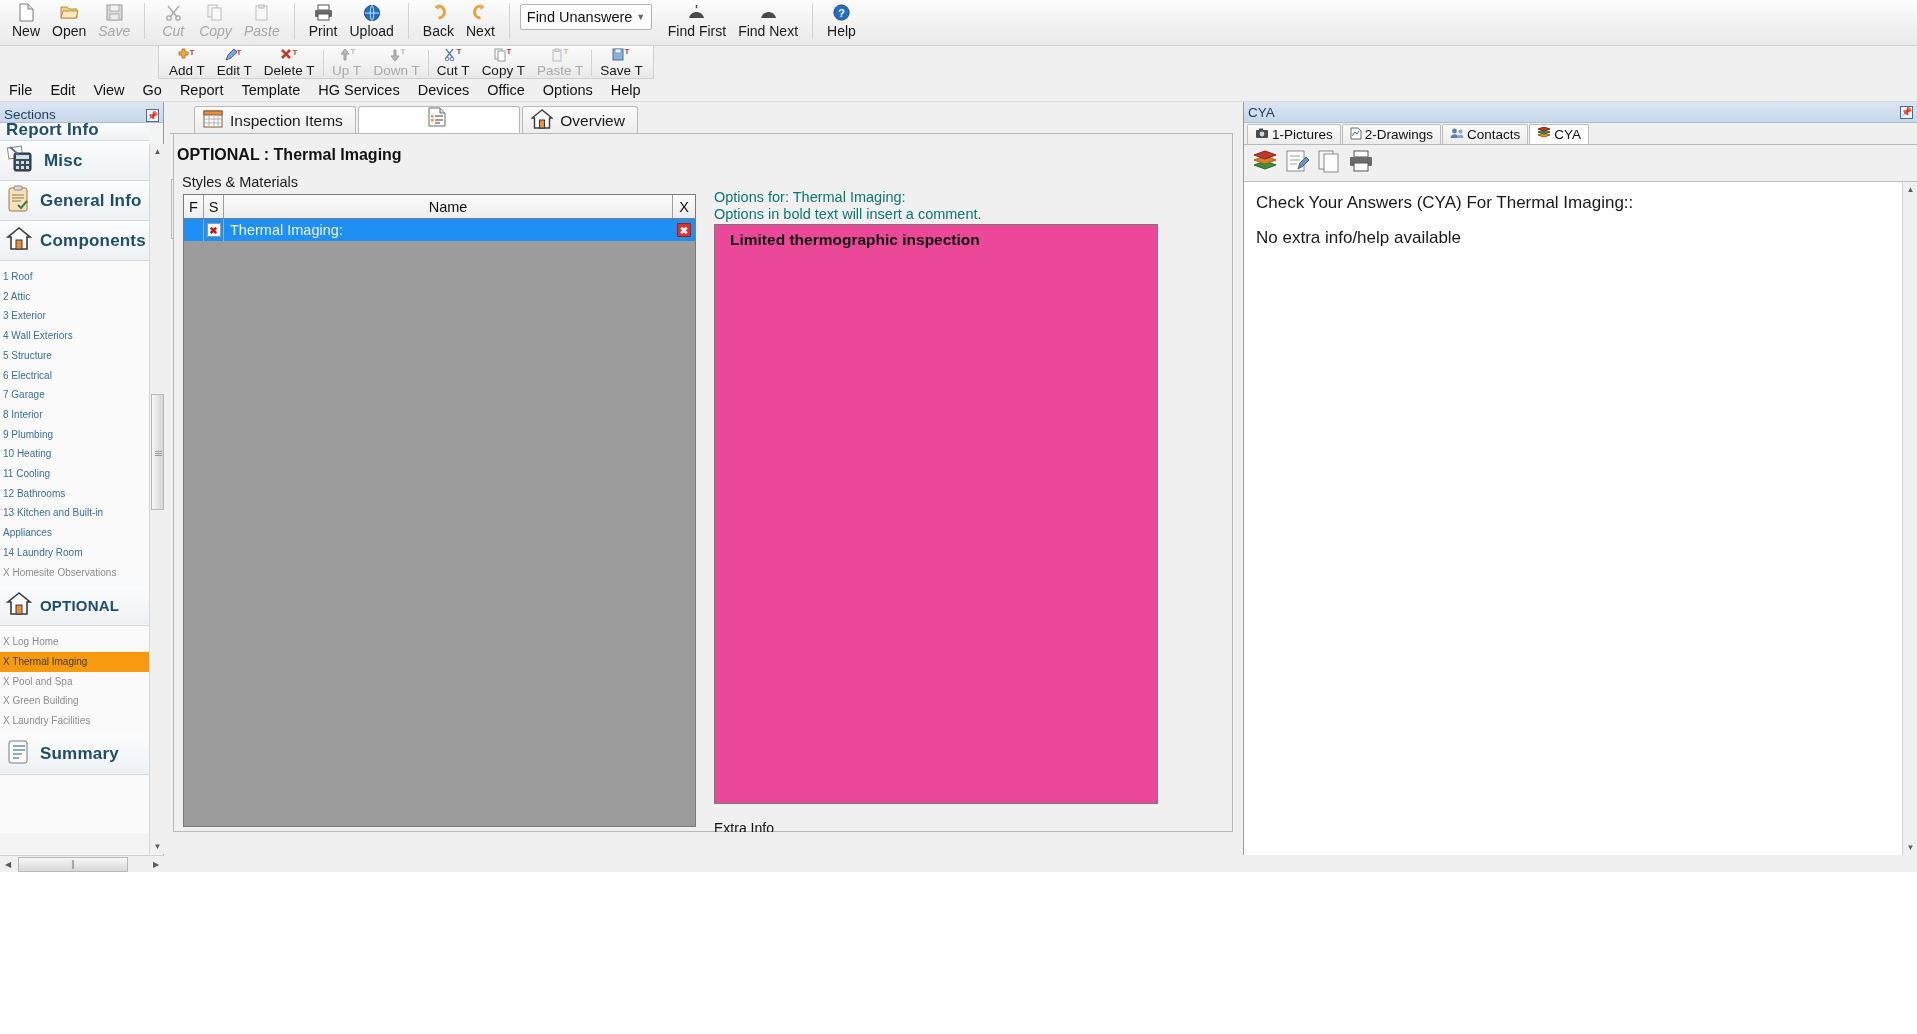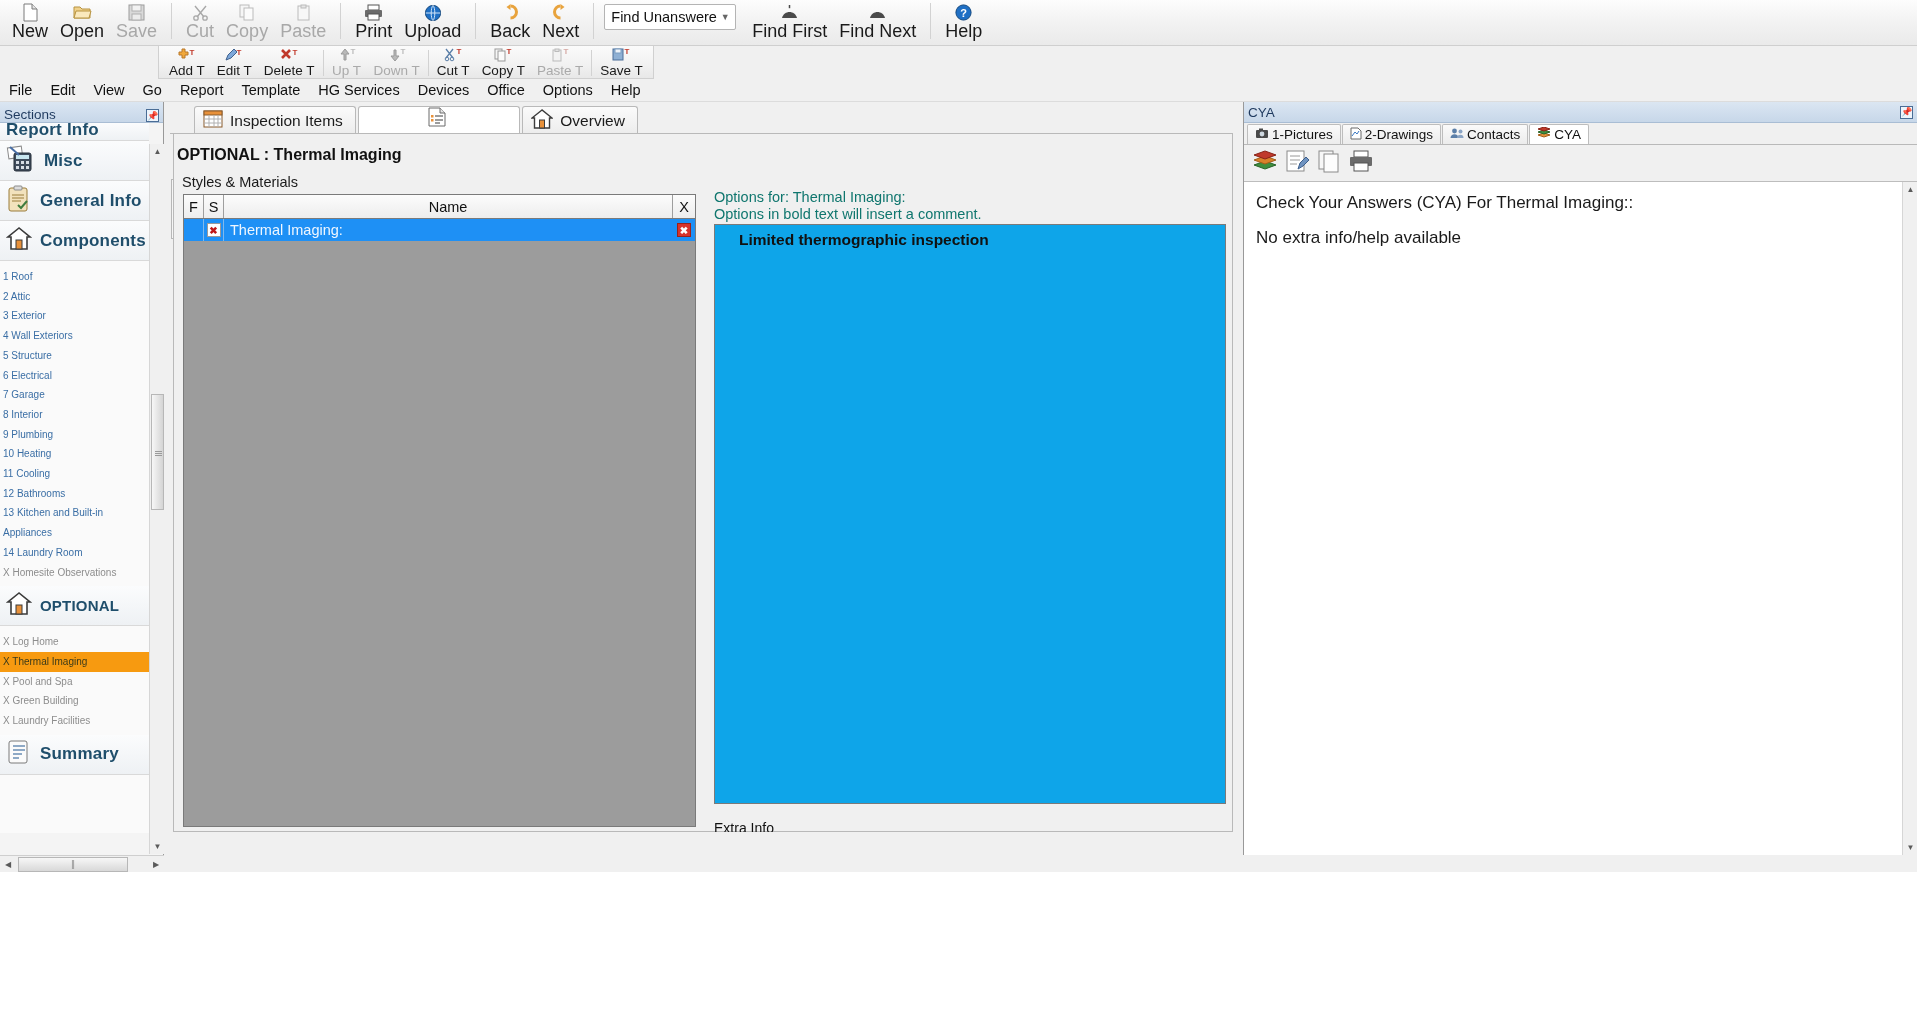"New" .tb-lbl { font-size: 18px -> 14px }
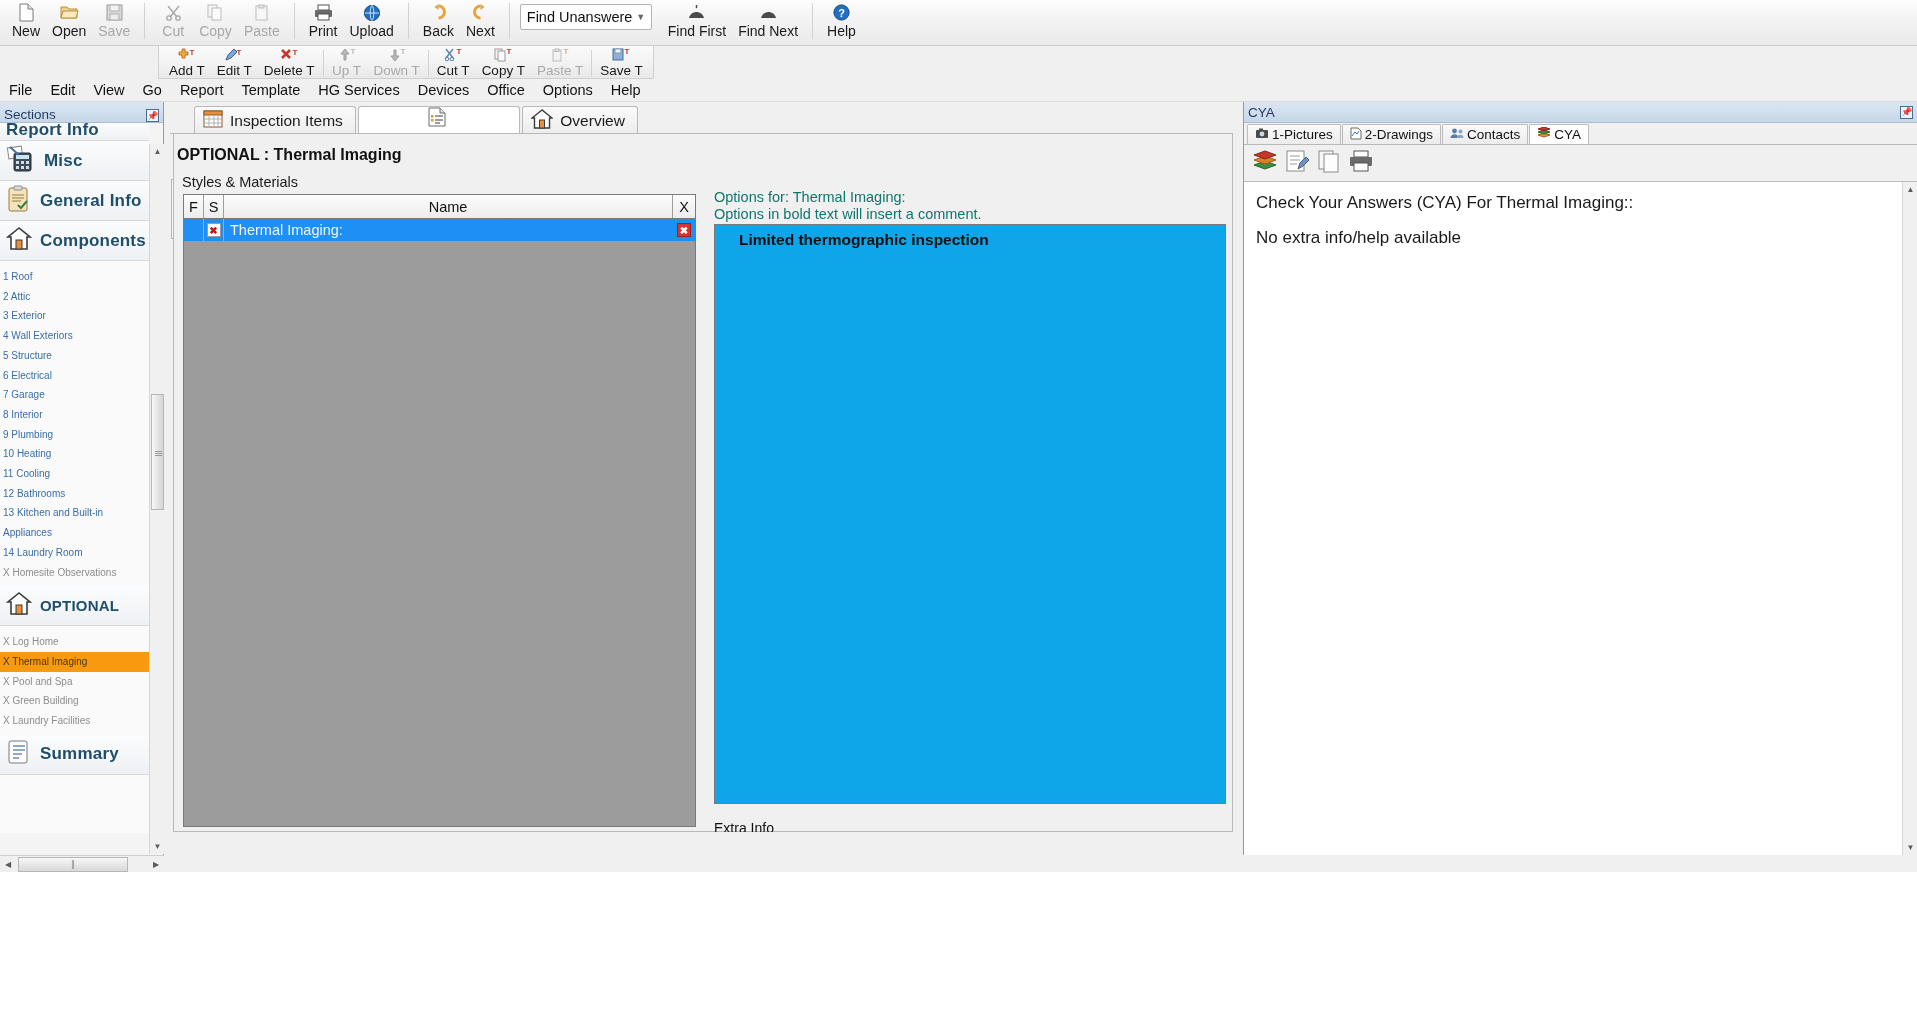"Save" .tb-btn.disabled .tb-lbl { font-style: none -> italic }
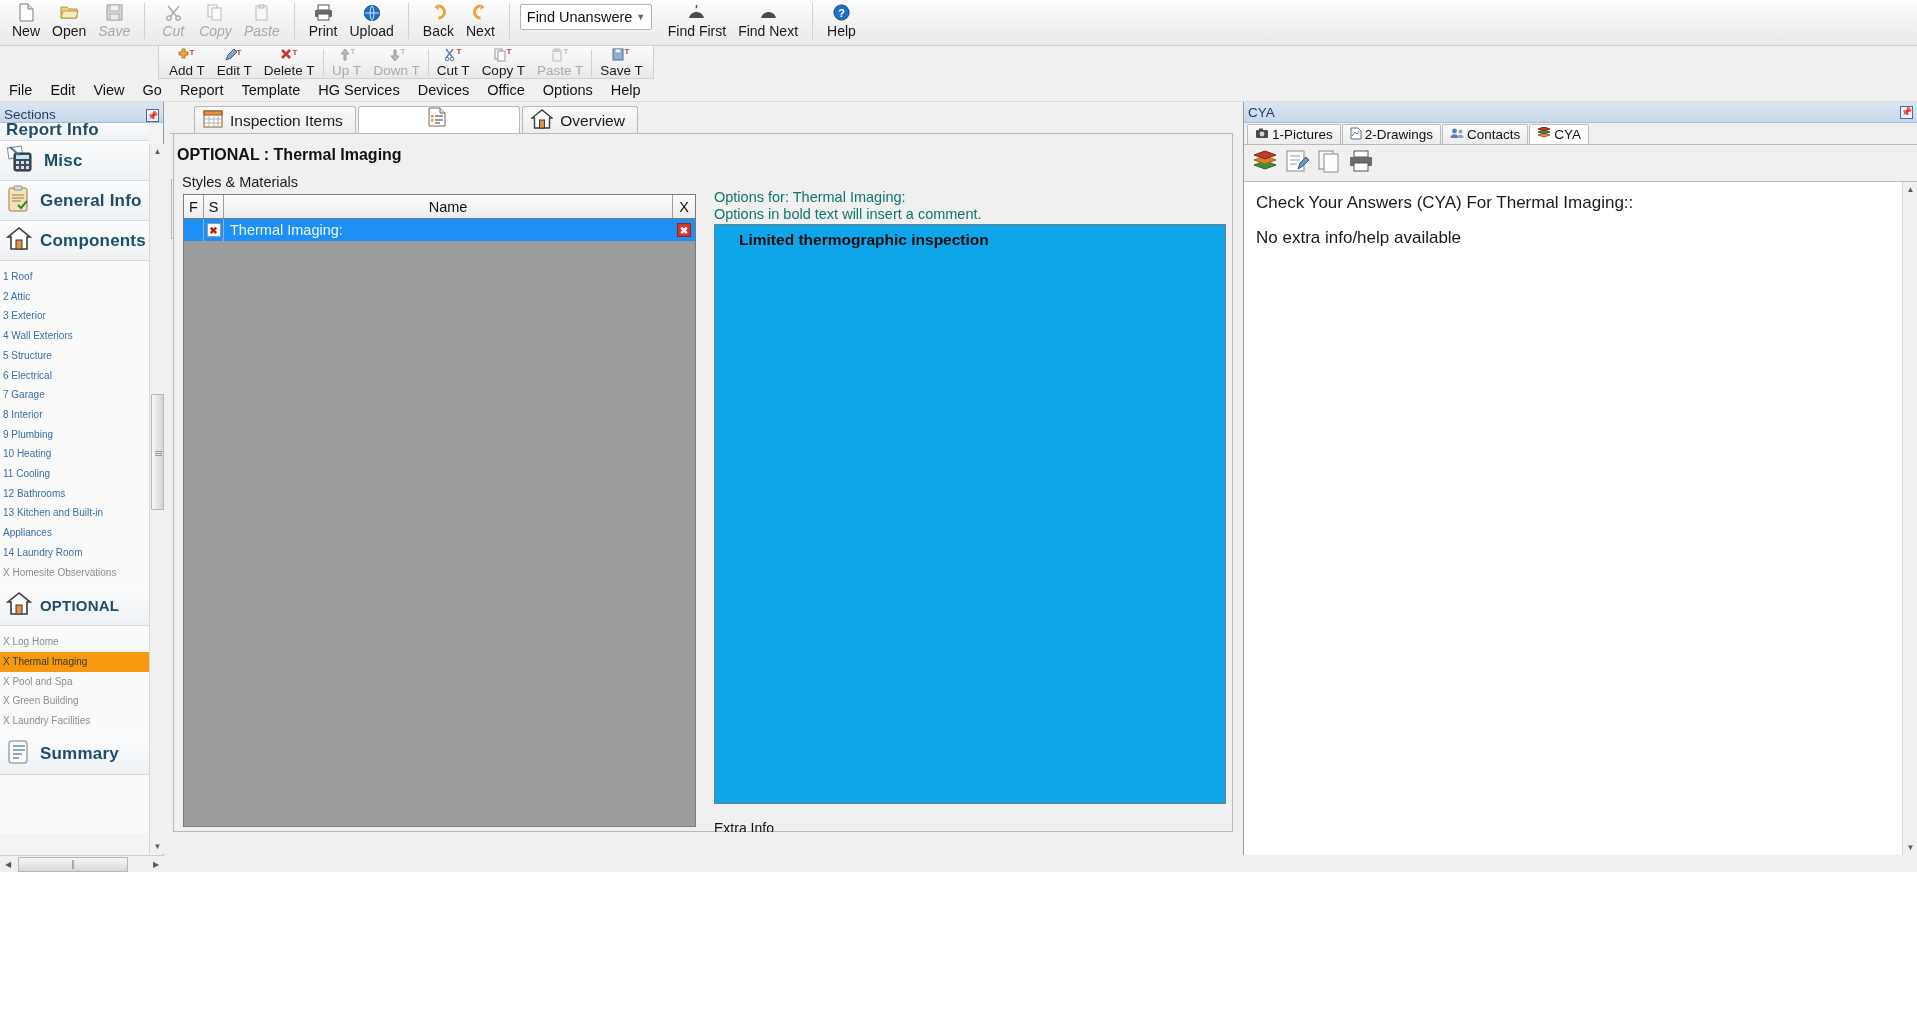"Limited thermographic inspection" #opt-box { background: #0ea5e9 -> #ec4899; padding: 6px 24px -> 6px 15px; width: 512px -> 444px }
